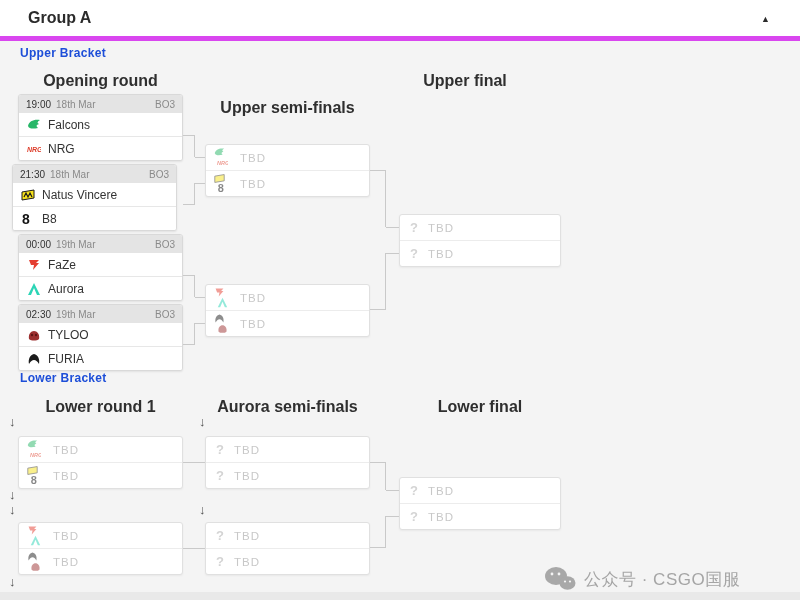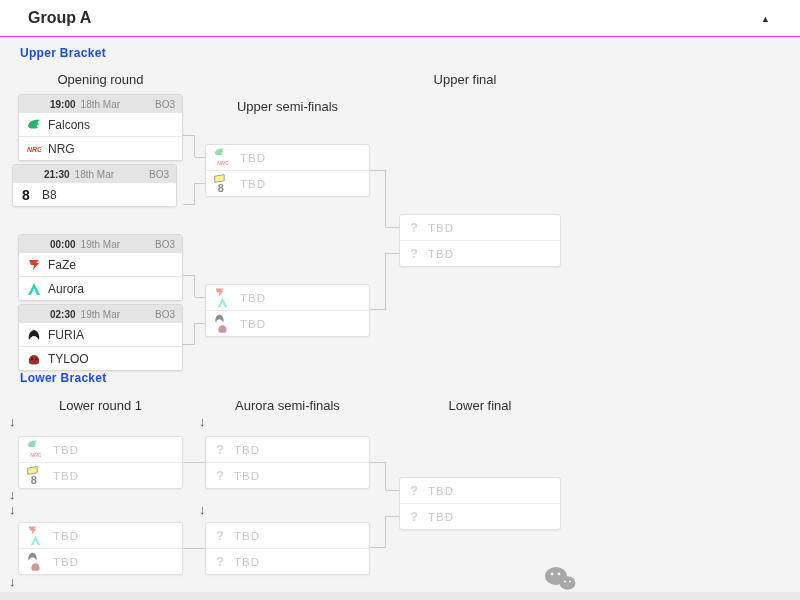"Group A" .topbar { border-bottom: 1px solid #d946ef -> 5px solid #d946ef }
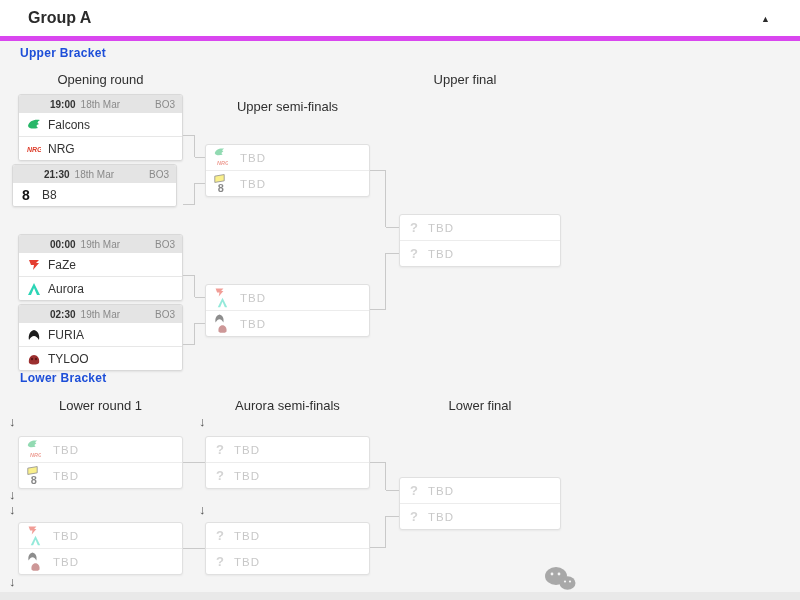"Opening round" .colhead { font-size: 13px -> 16px; font-weight: normal -> bold }
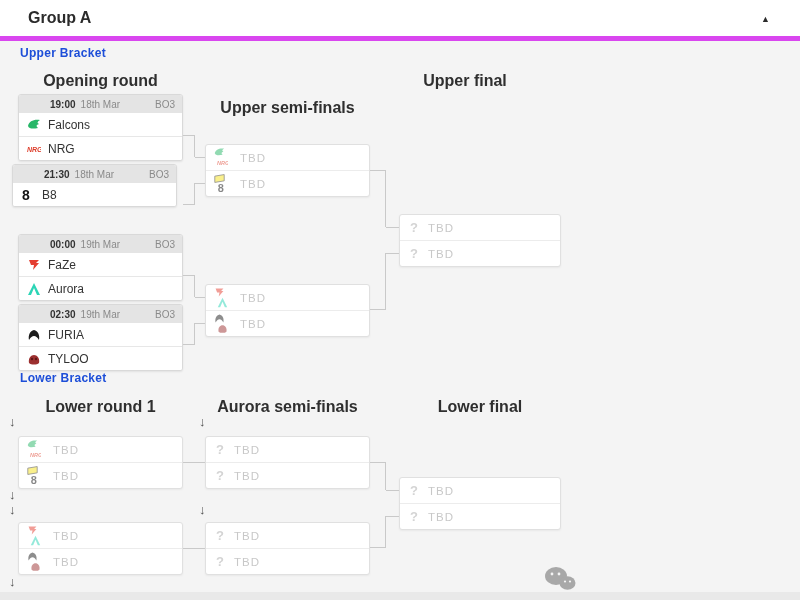"19:00" .m-time { font-weight: bold -> normal; margin-left: 24px -> none }
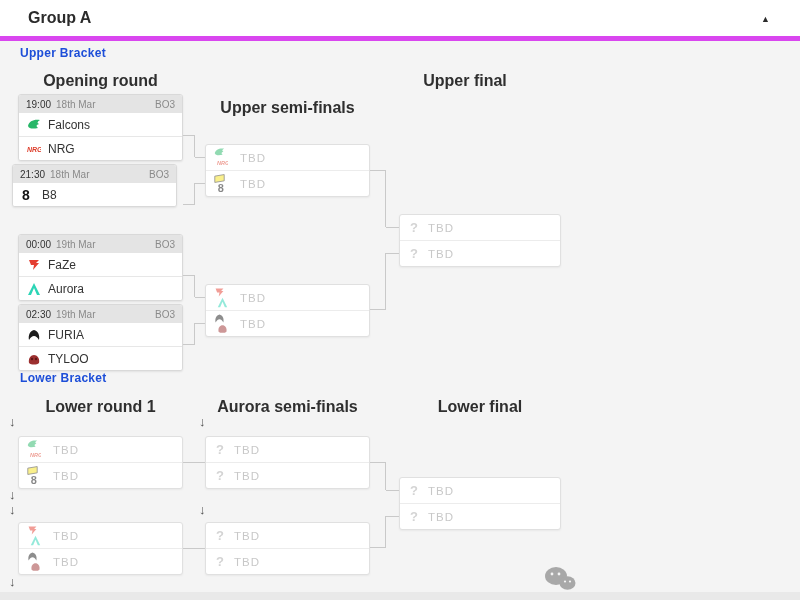"Natus Vincere" div.t-row { html: none -> <div> <svg> <polygon></polygon> <path></path> </svg> <span>Natus Vincere</span> </div> }
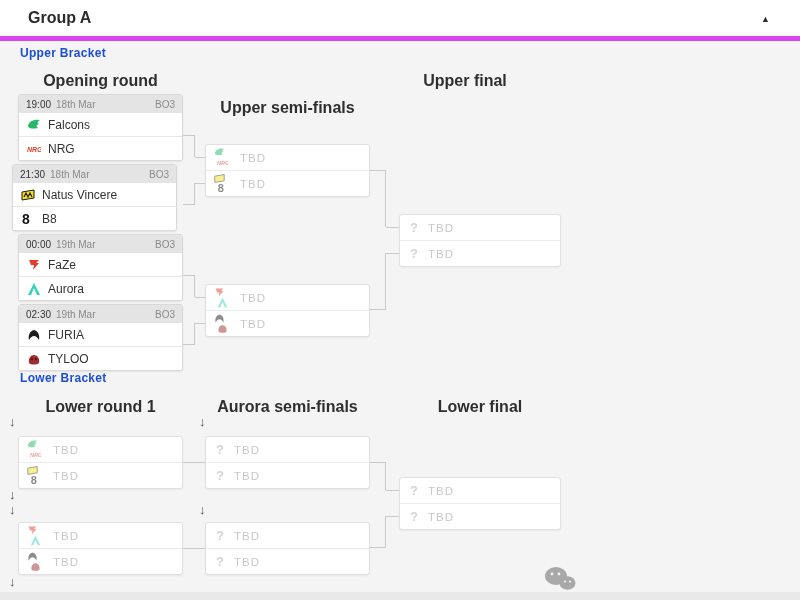"FURIA" div.t-row { order: before "TYLOO" -> after "TYLOO" }
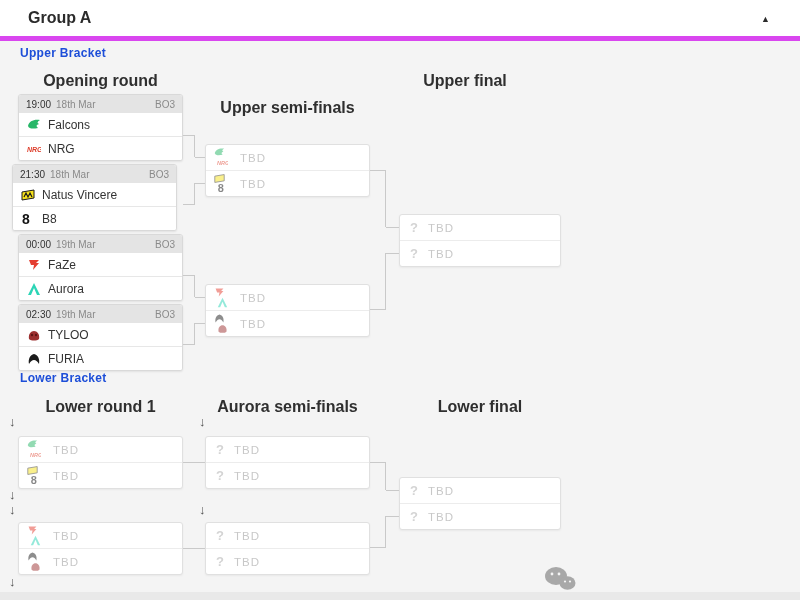"公众号 · CSGO国服" span.wm-text { html: none -> <span>公众号 · CSGO国服</span> }
